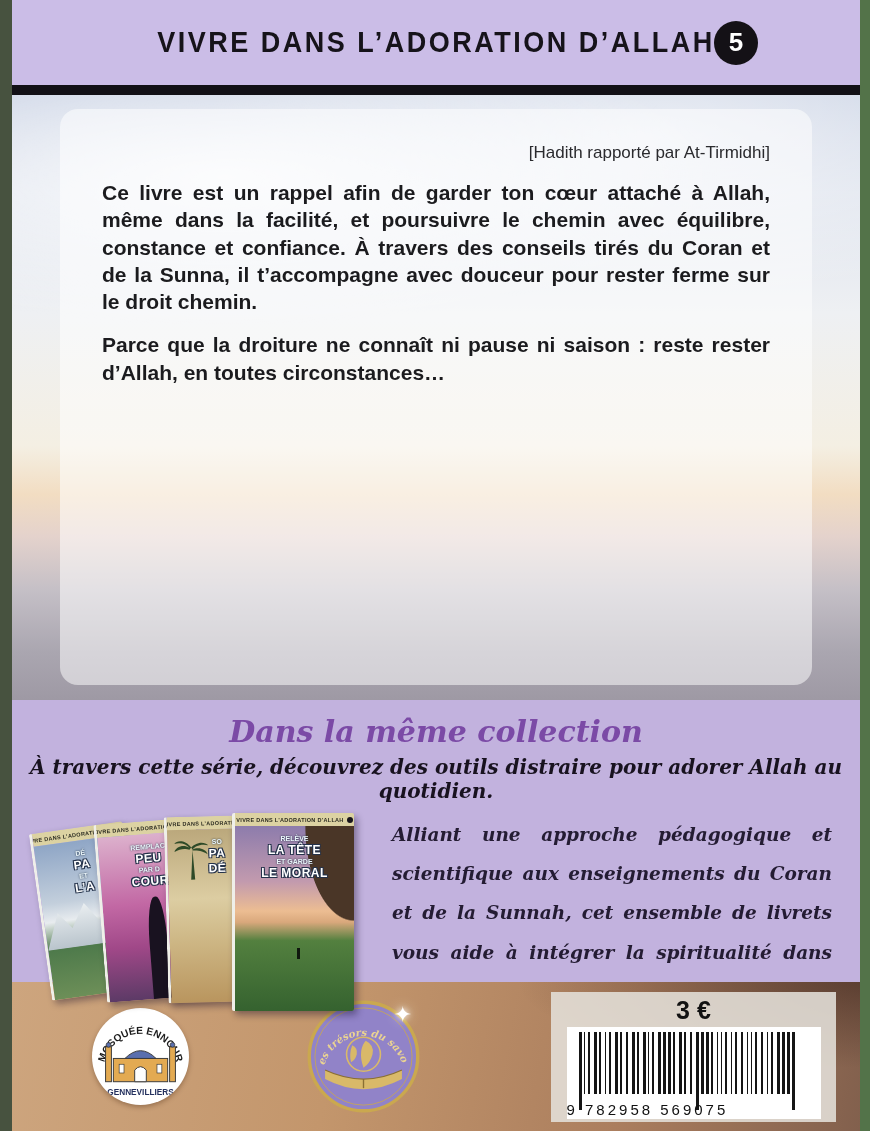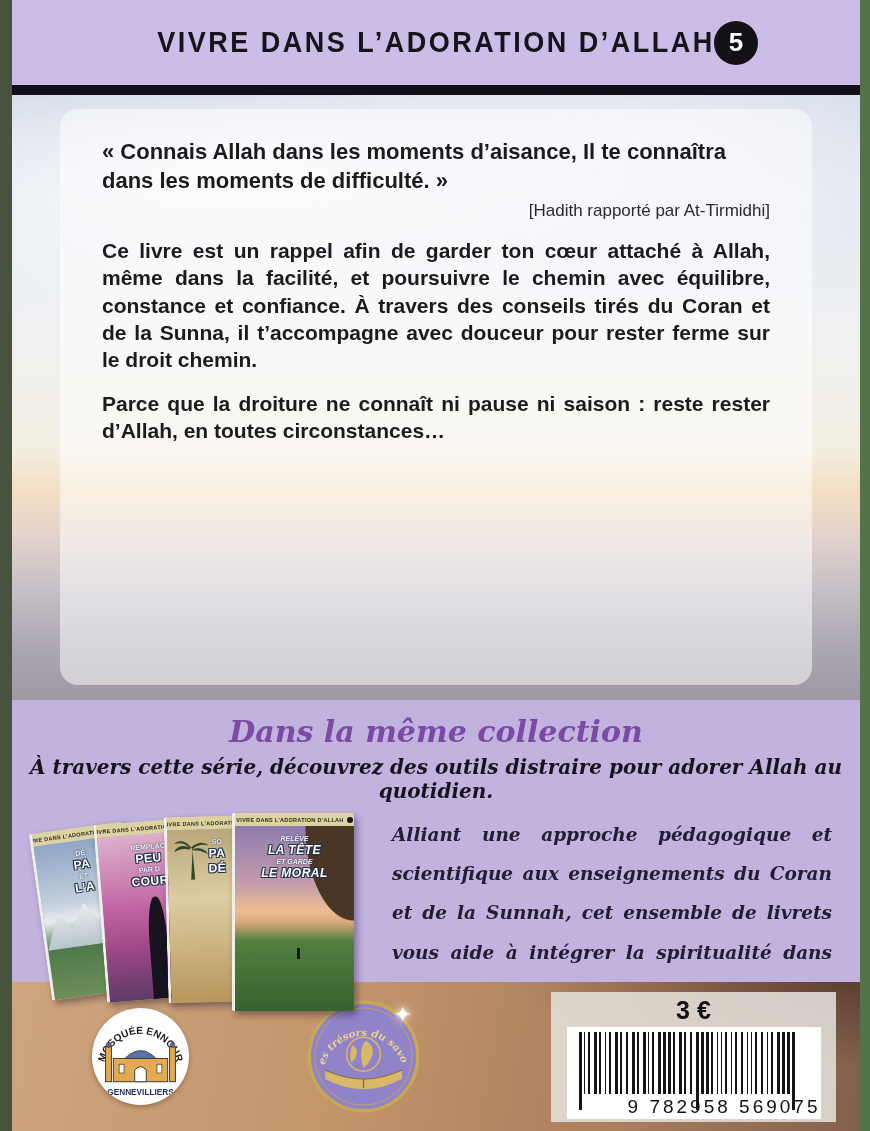"« Connais Allah dans les" p.quote { html: <p>« Connais Allah dans les moments d’aisance, Il te connaîtra dans les moments de difficulté. »</p> -> none }
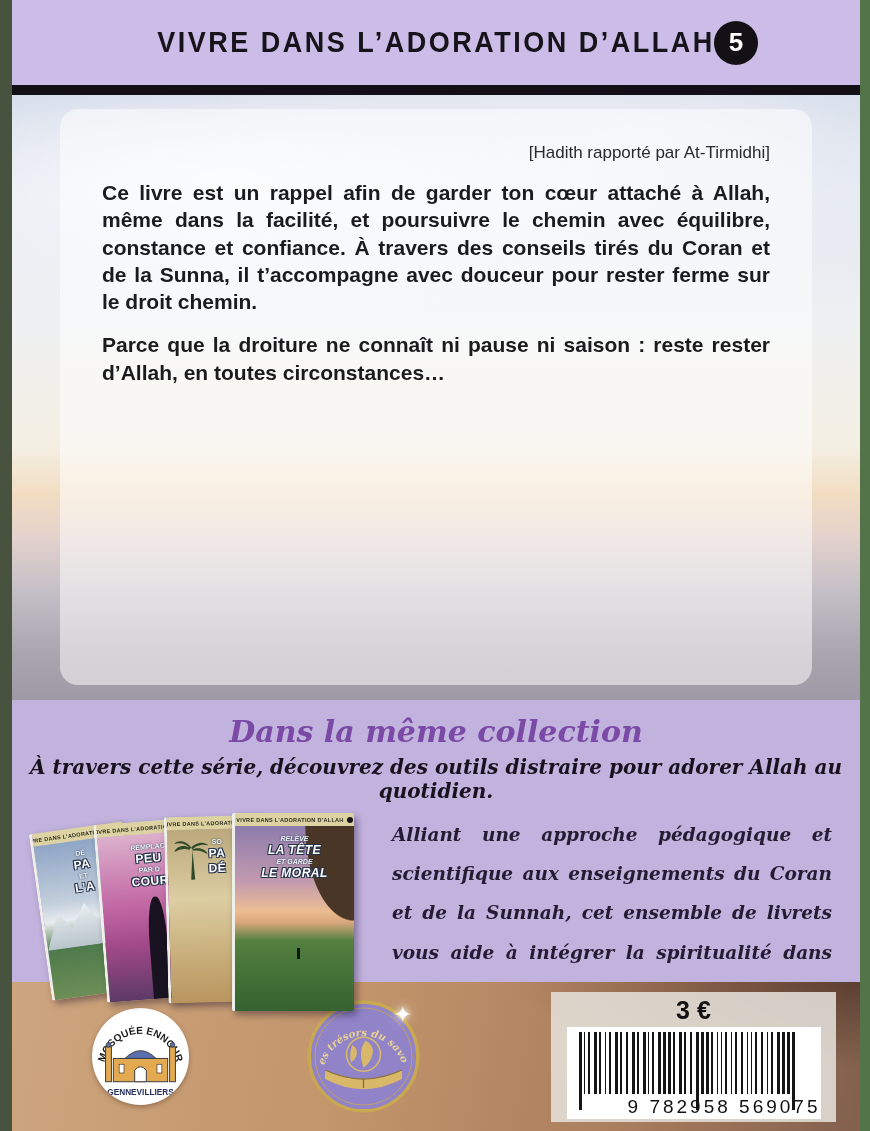"LA TÊTE" .book4 .art { font-style: italic -> none }
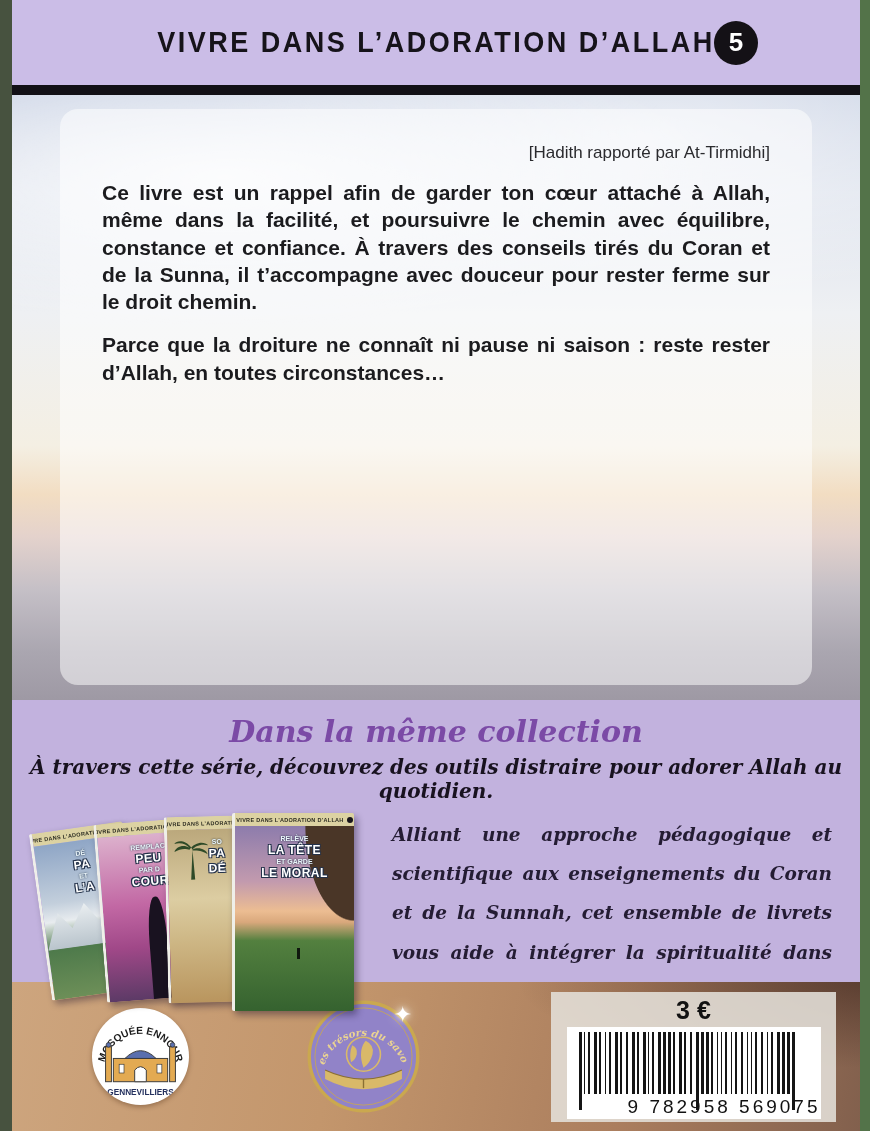"9 782958 569075" .barcode-digits { font-size: 19px -> 15px; text-align: right -> left }
